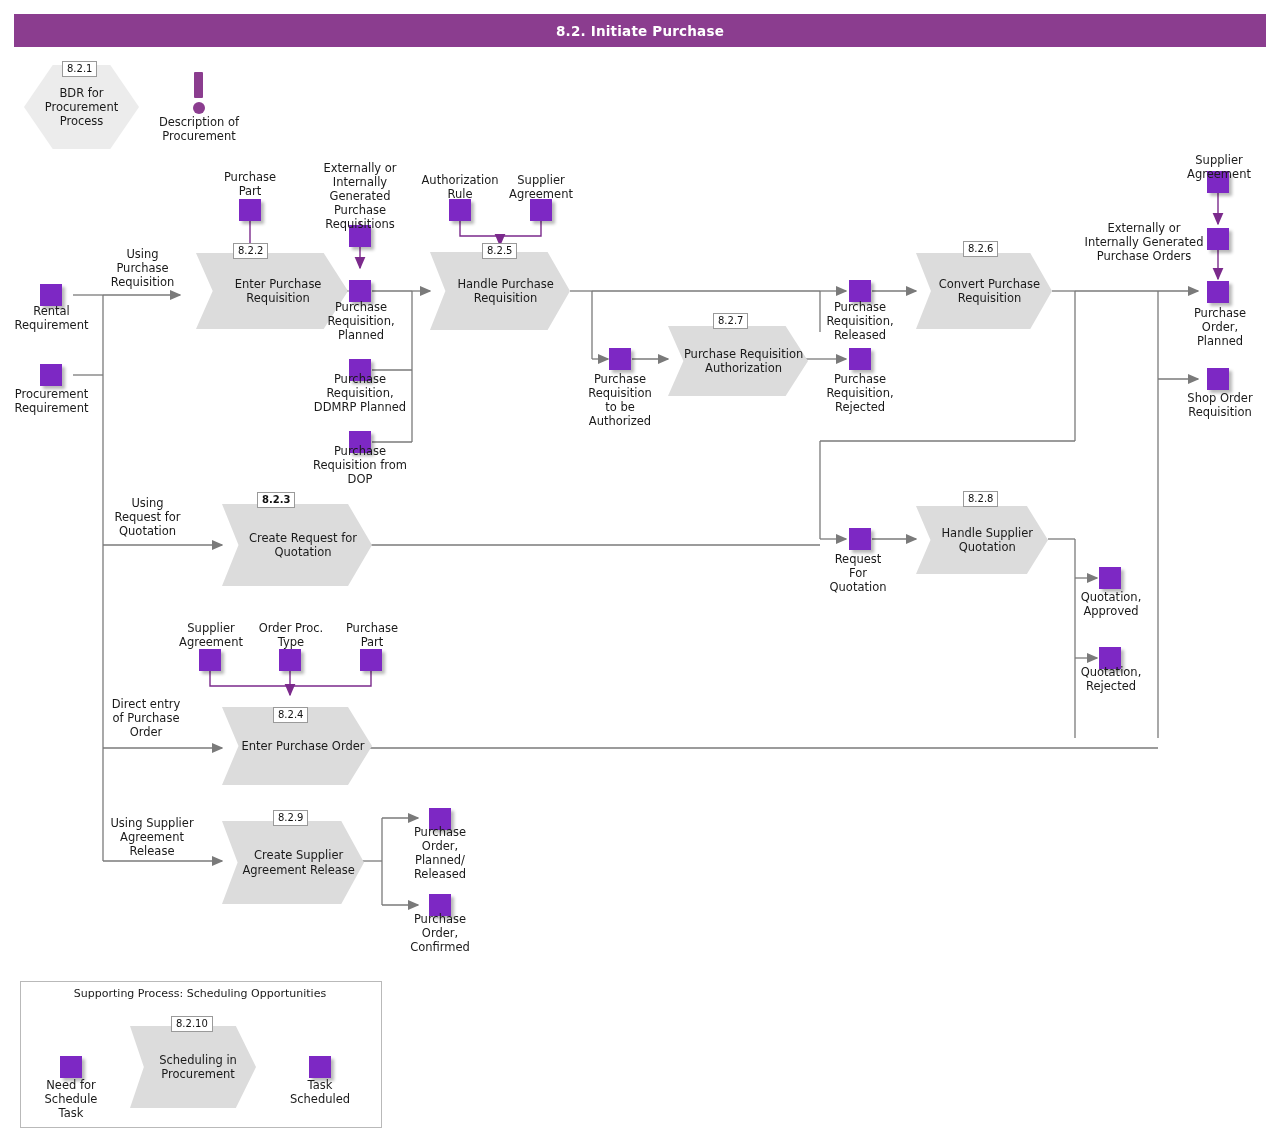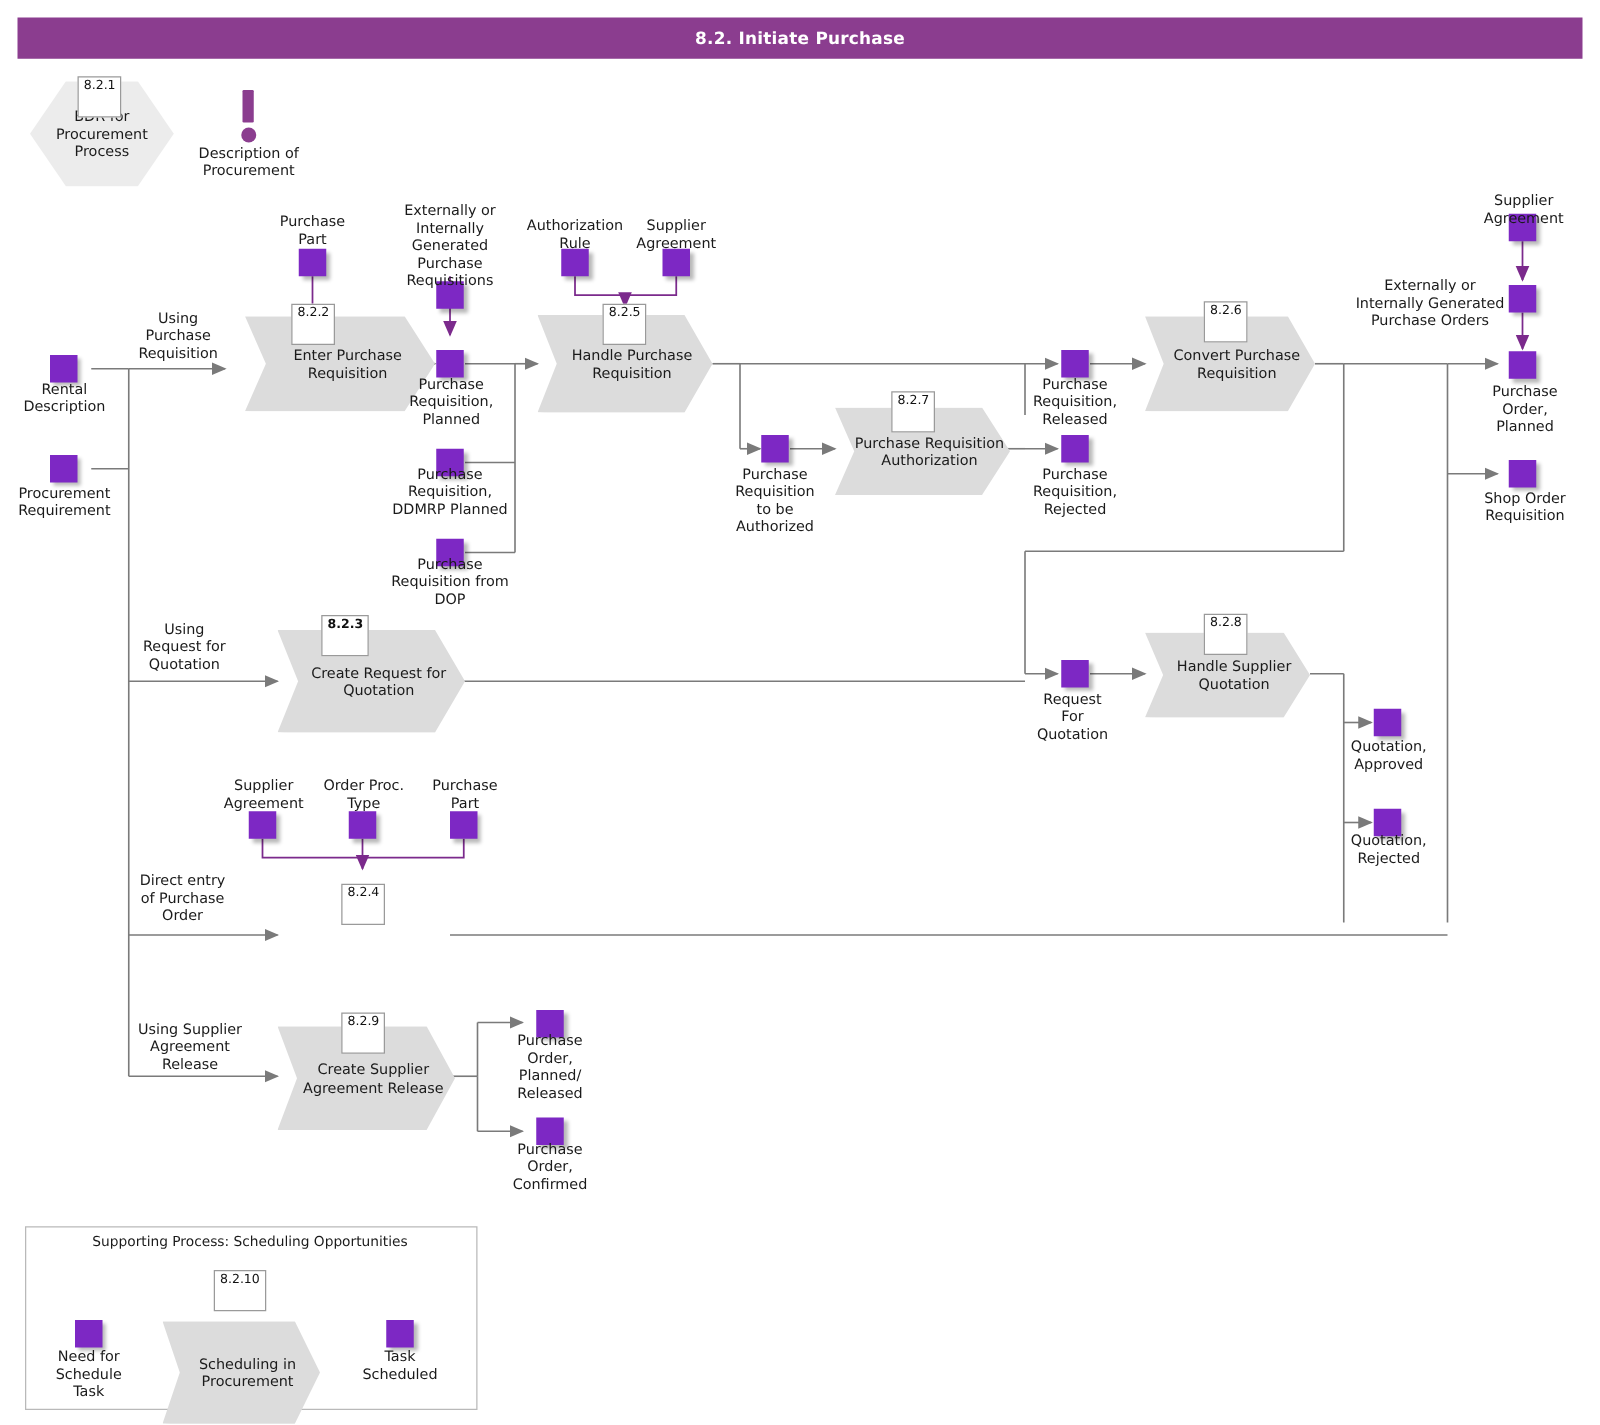"8.2.1" .tag { padding: 1px 4px 17px 4px -> 1px 4px 0 4px }
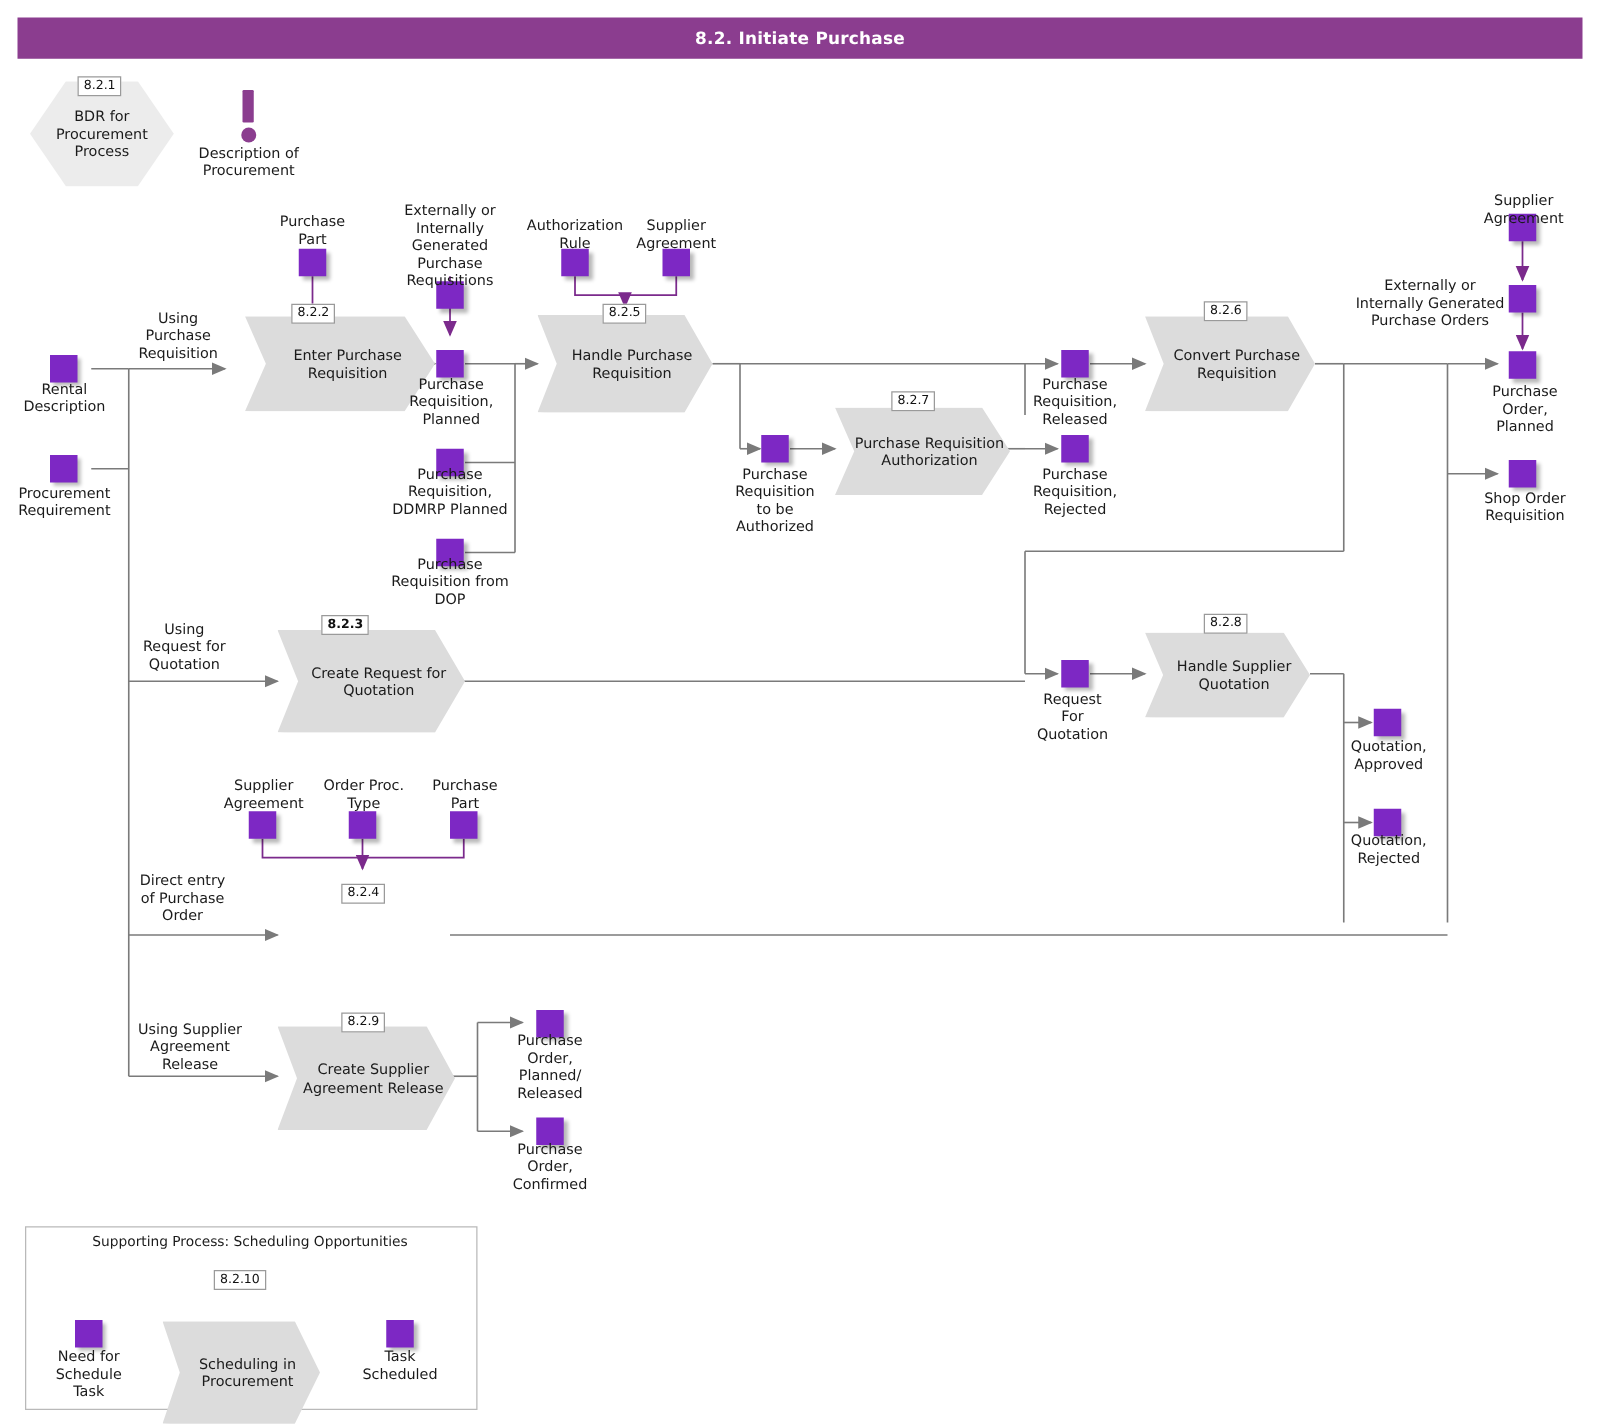"Rental" div.txt { text: Description -> Requirement }
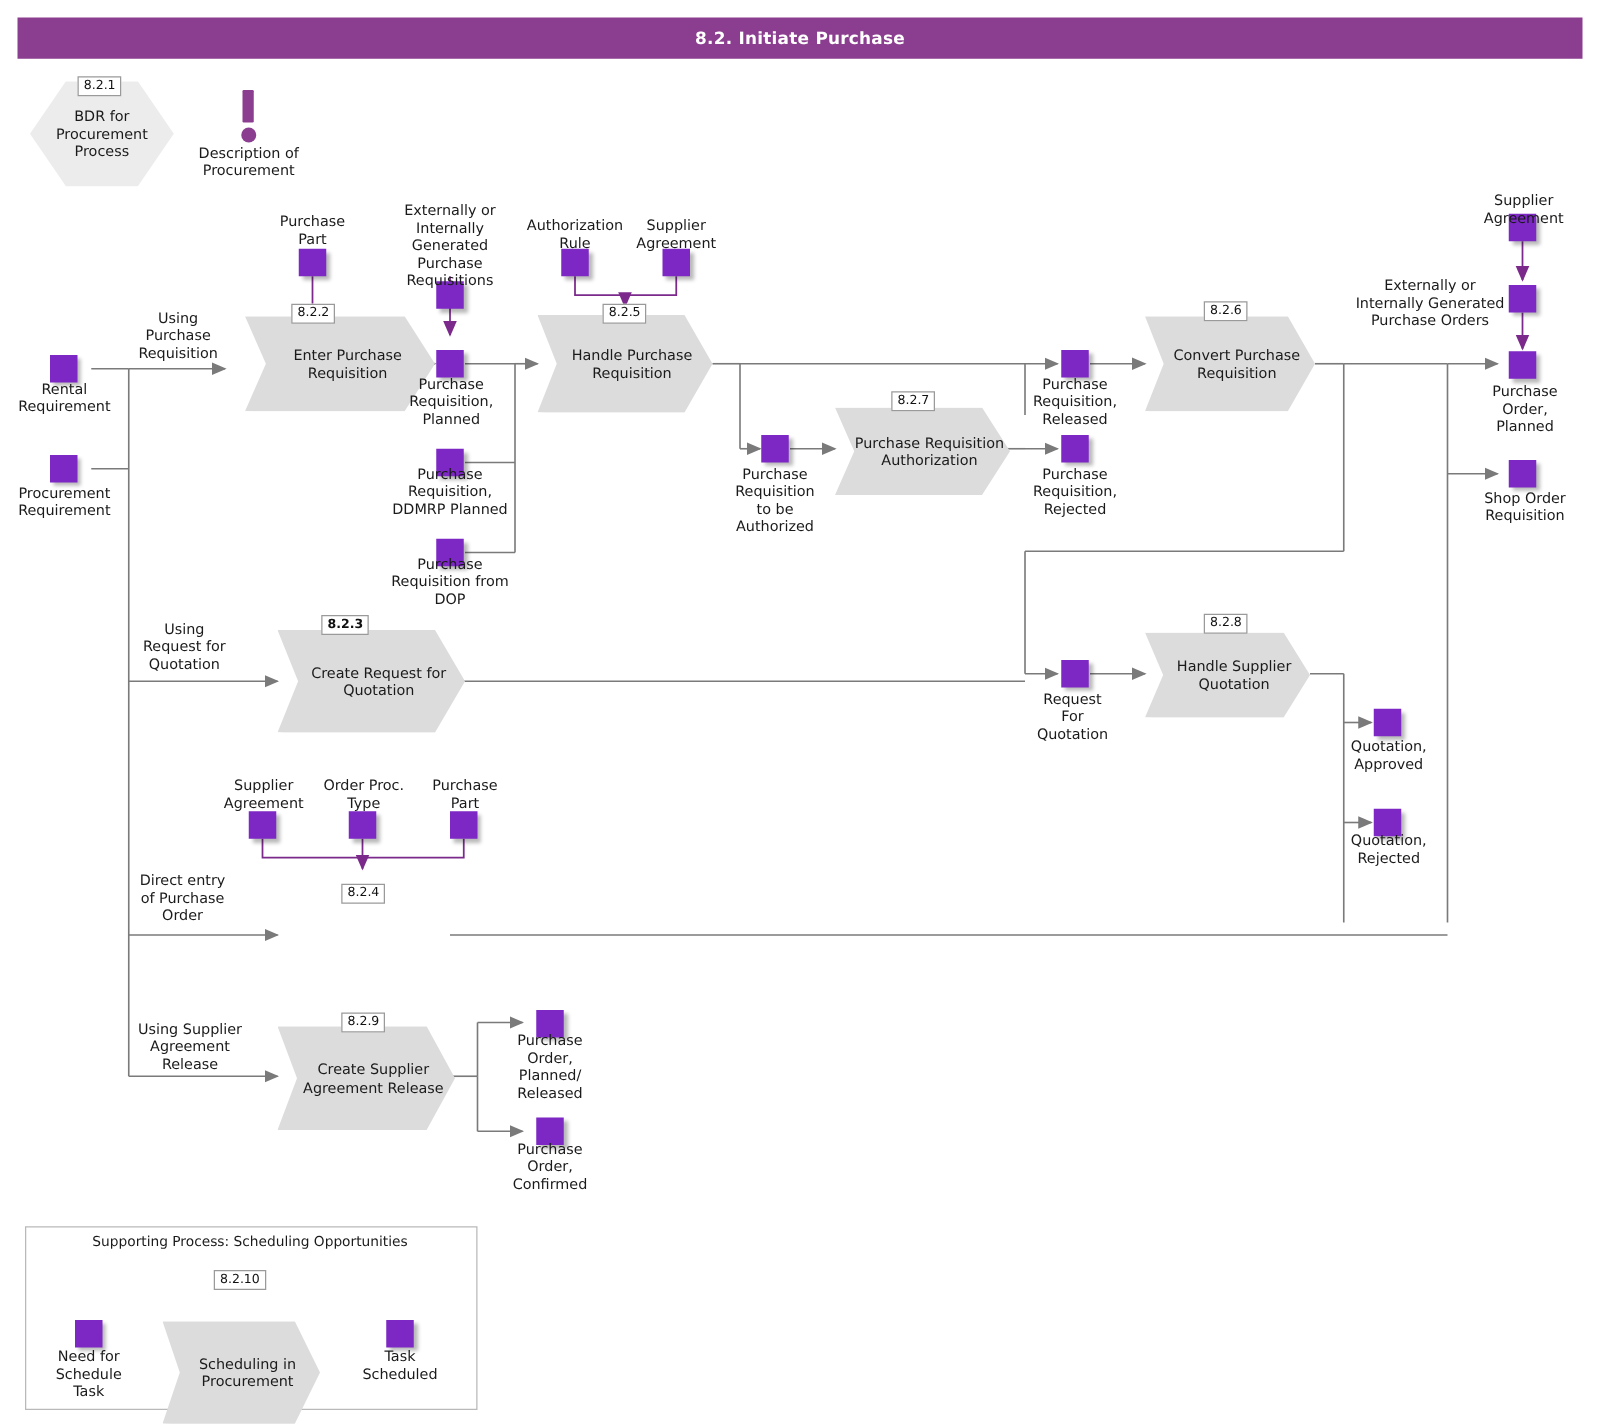"Enter Purchase Order" div.act { html: none -> <div> <span>Enter Purchase Order</span> </div> }
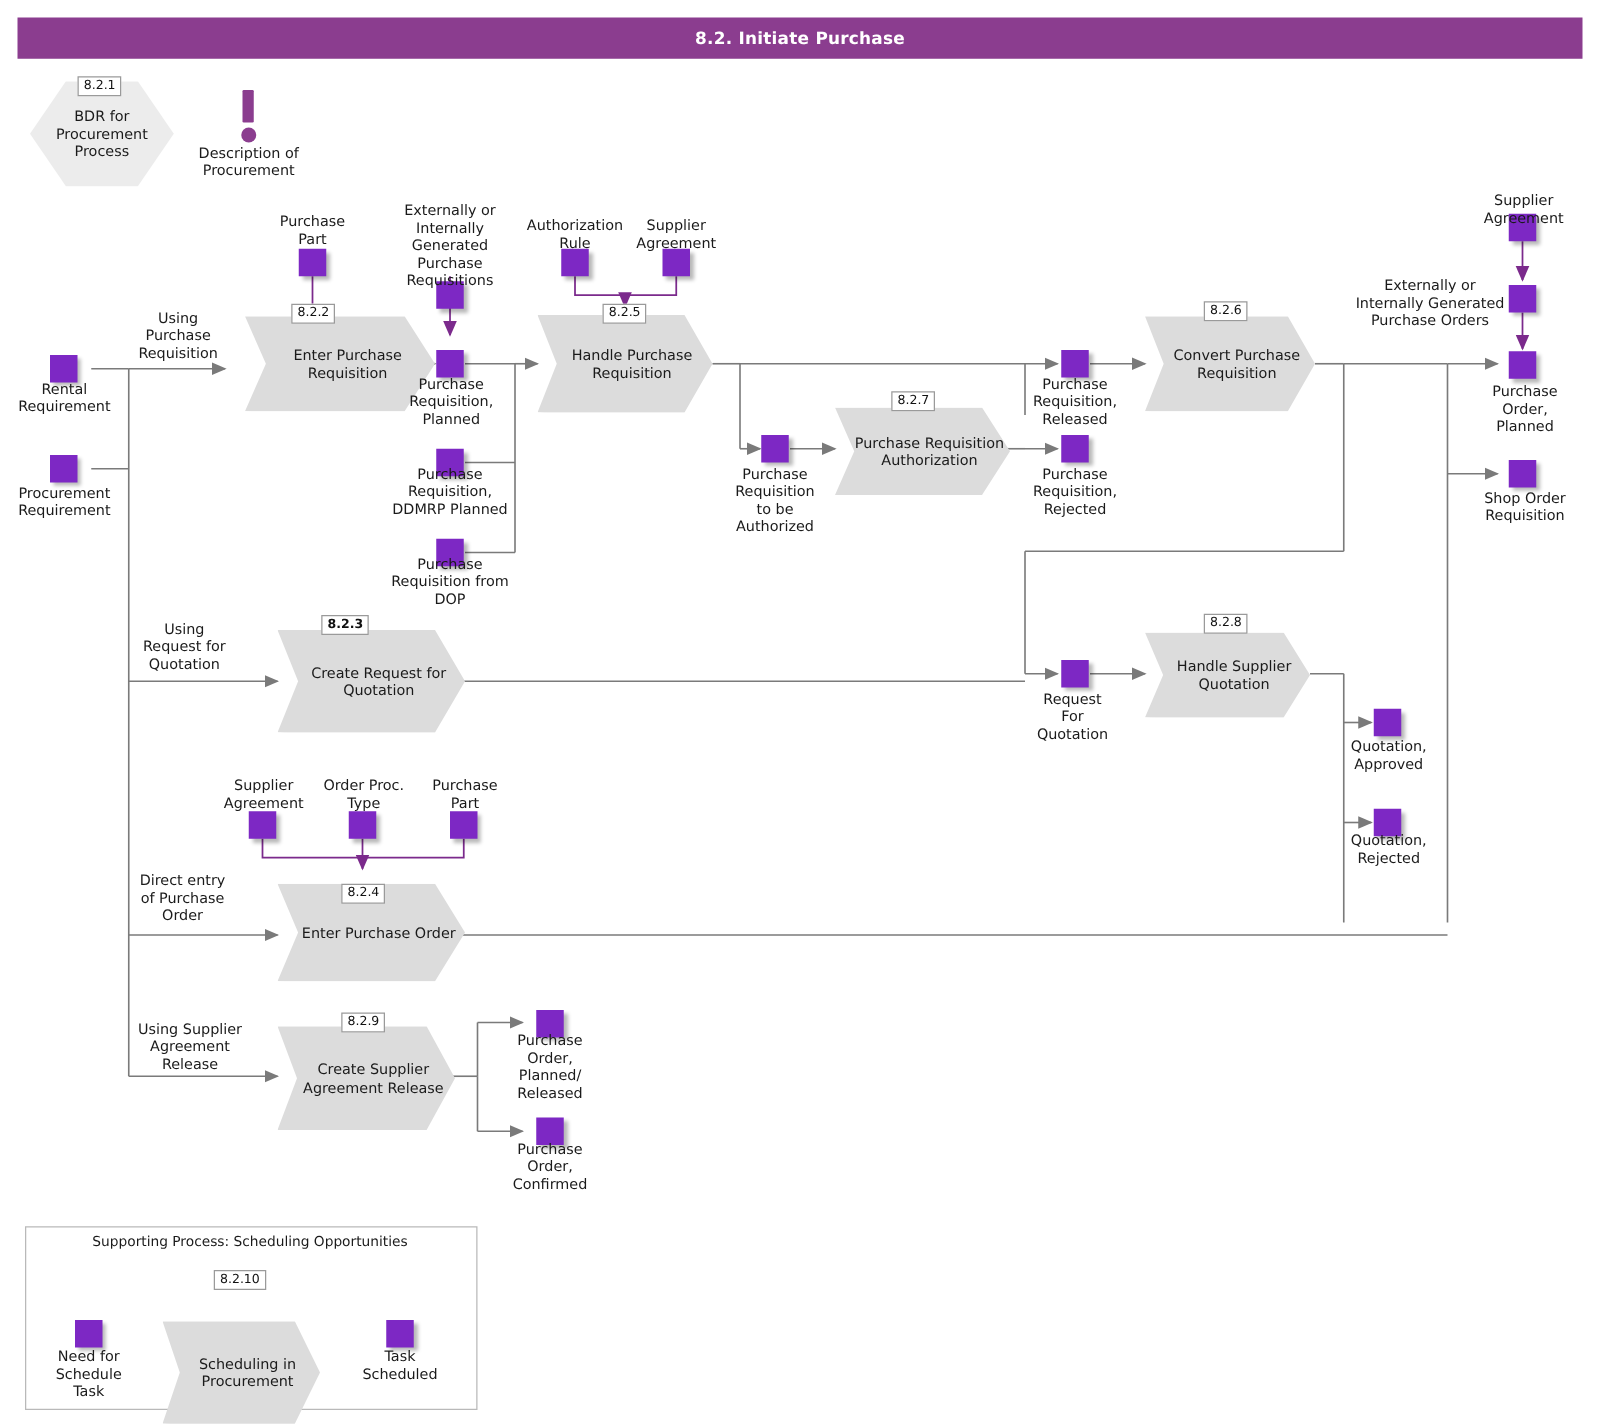"Scheduling in Procurement" div.act { top: 1057px -> 1026px }
